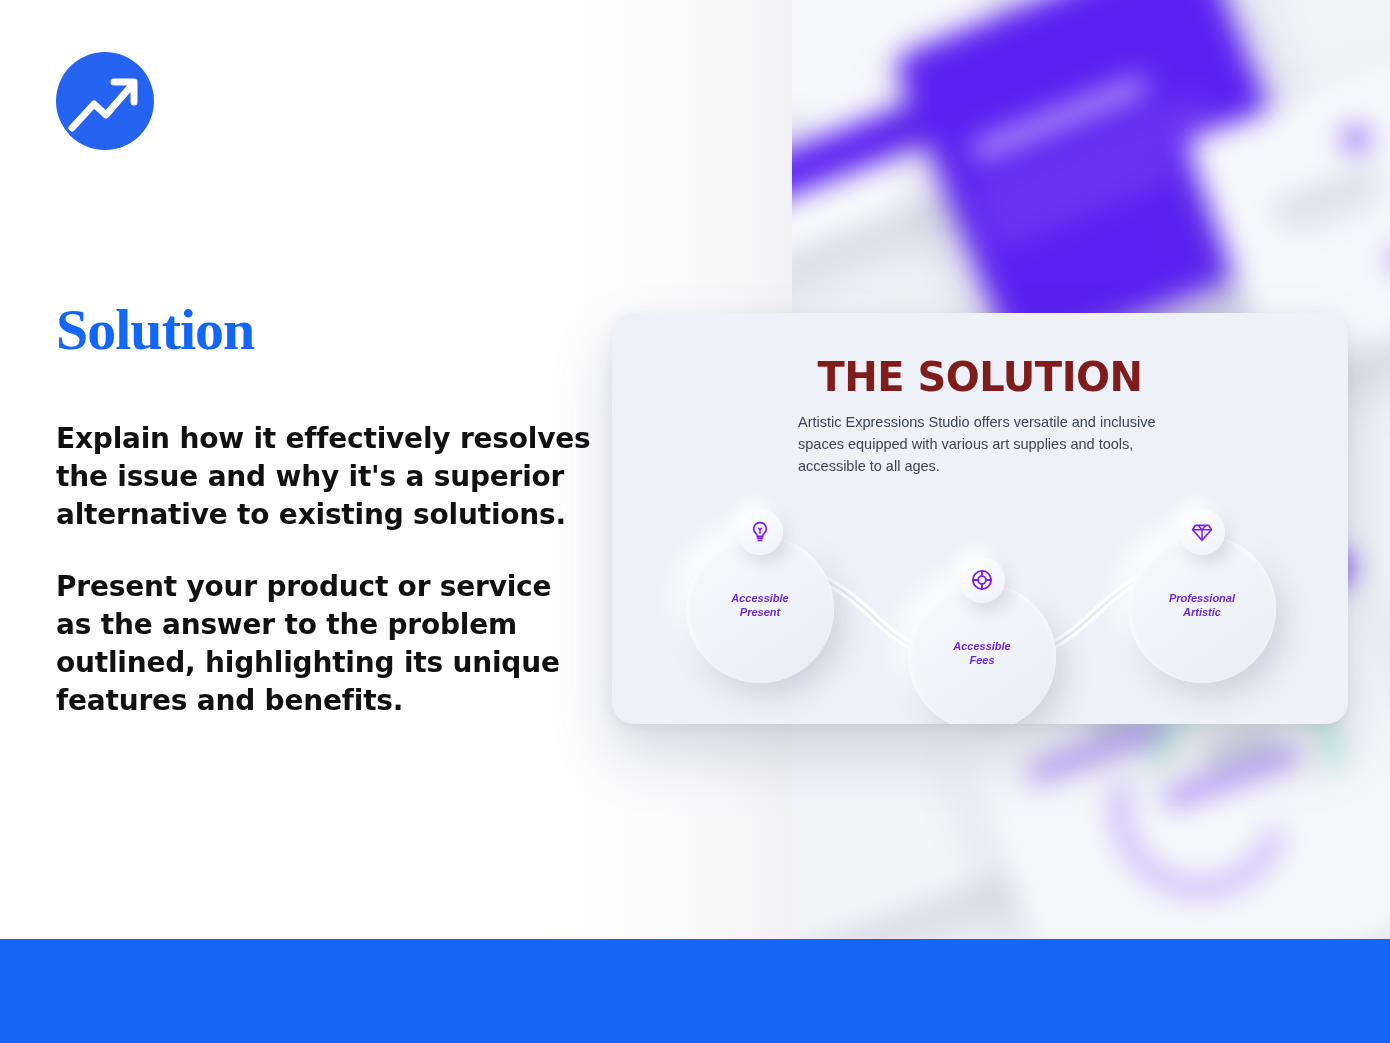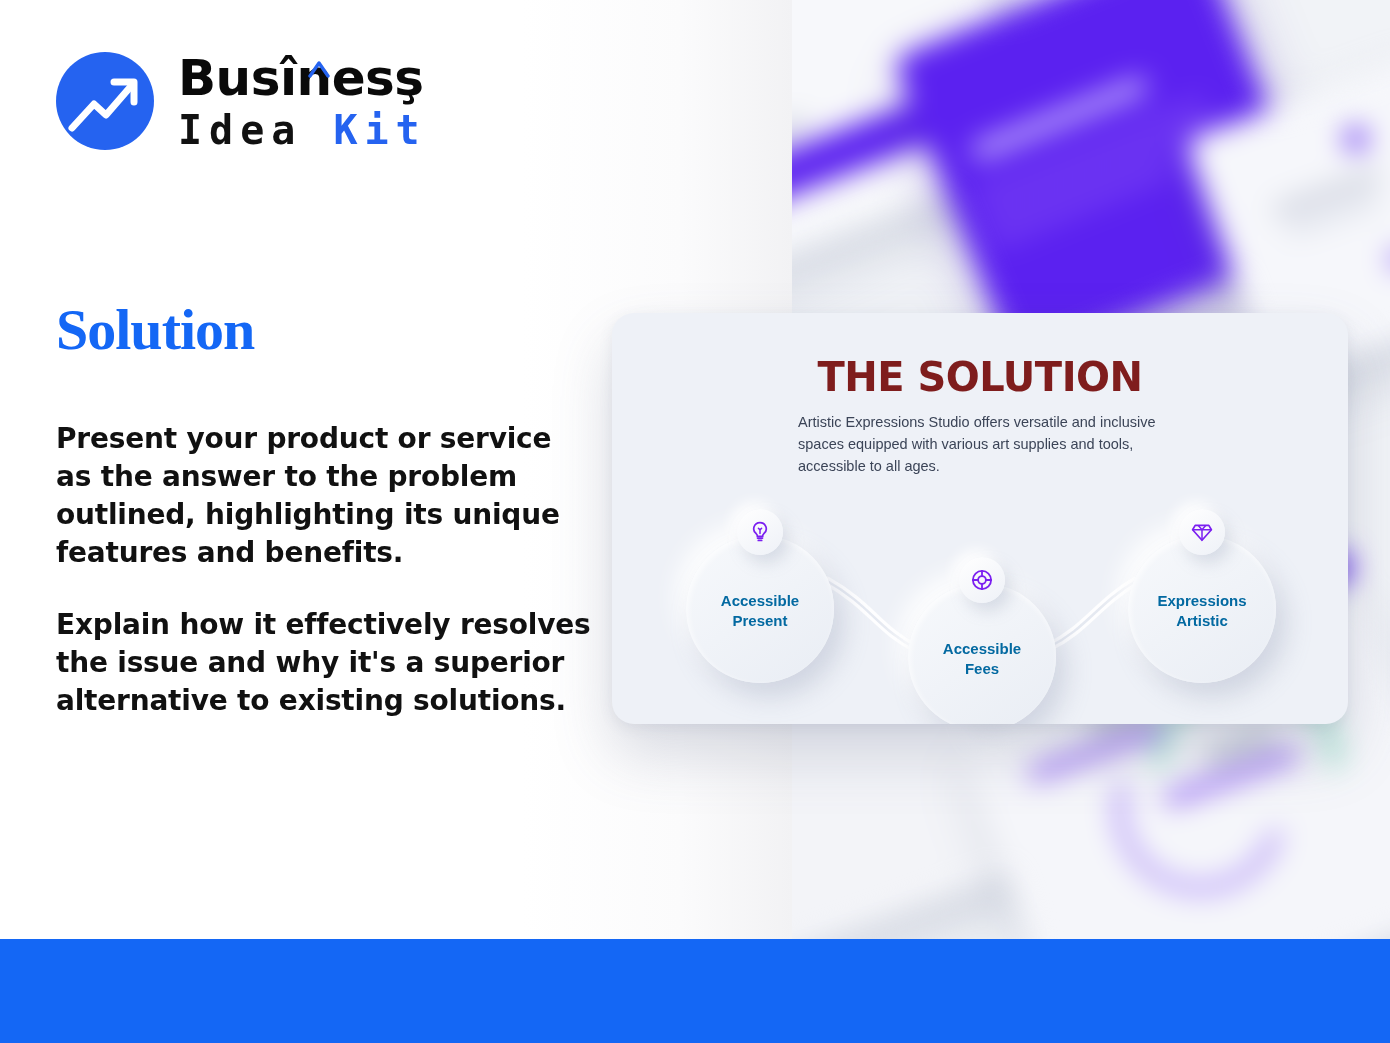"Busînesş" div.logo-words { html: <div> <div> <span>Busînesş</span> <span> <svg> <path></path> </svg> </span> </div> <div> <span>Idea </span><span>Kit</span> </div> </div> -> none }
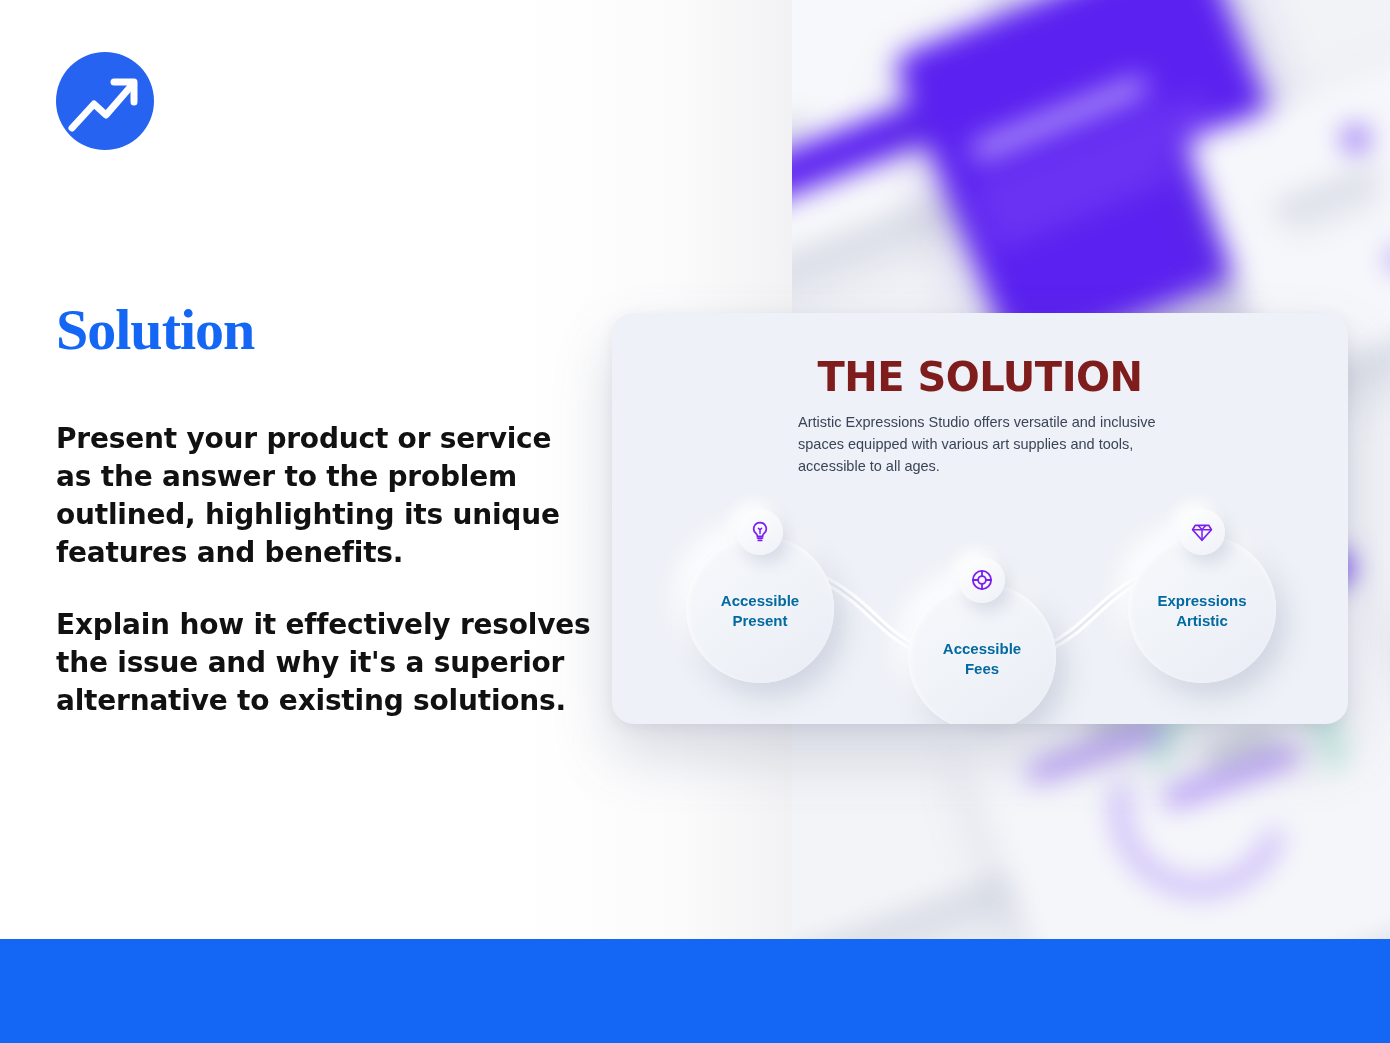"Present your product or service" p { order: before "Explain how it effectively resolves" -> after "Explain how it effectively resolves" }
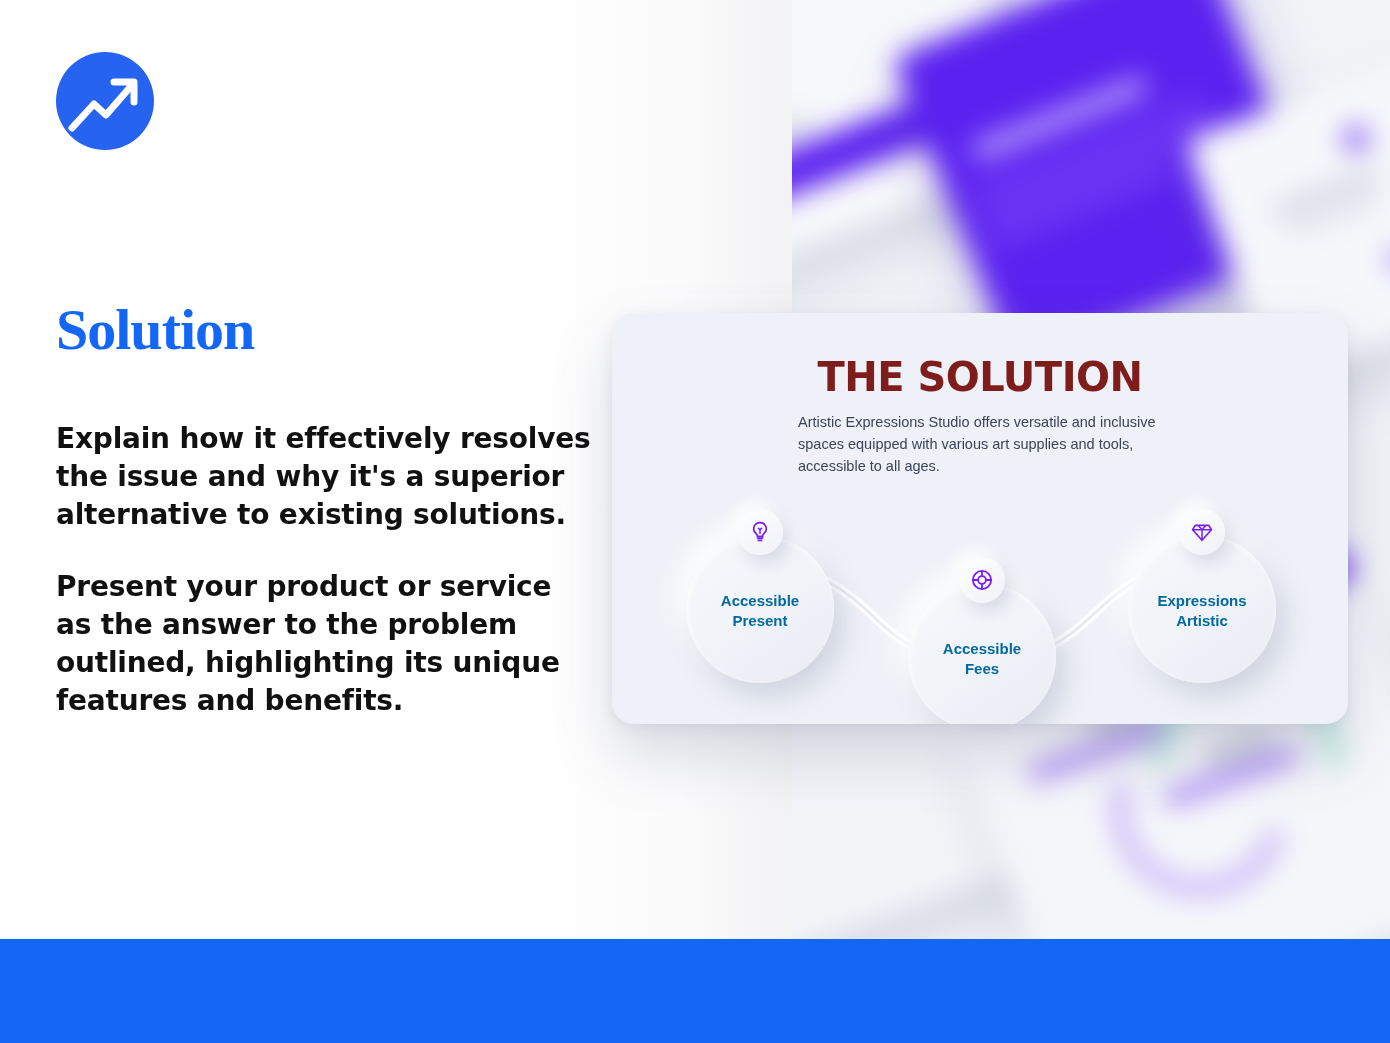"Accessible" .node .label { color: #0369a1 -> #6d28d9; font-size: 15px -> 11px; font-style: none -> italic }
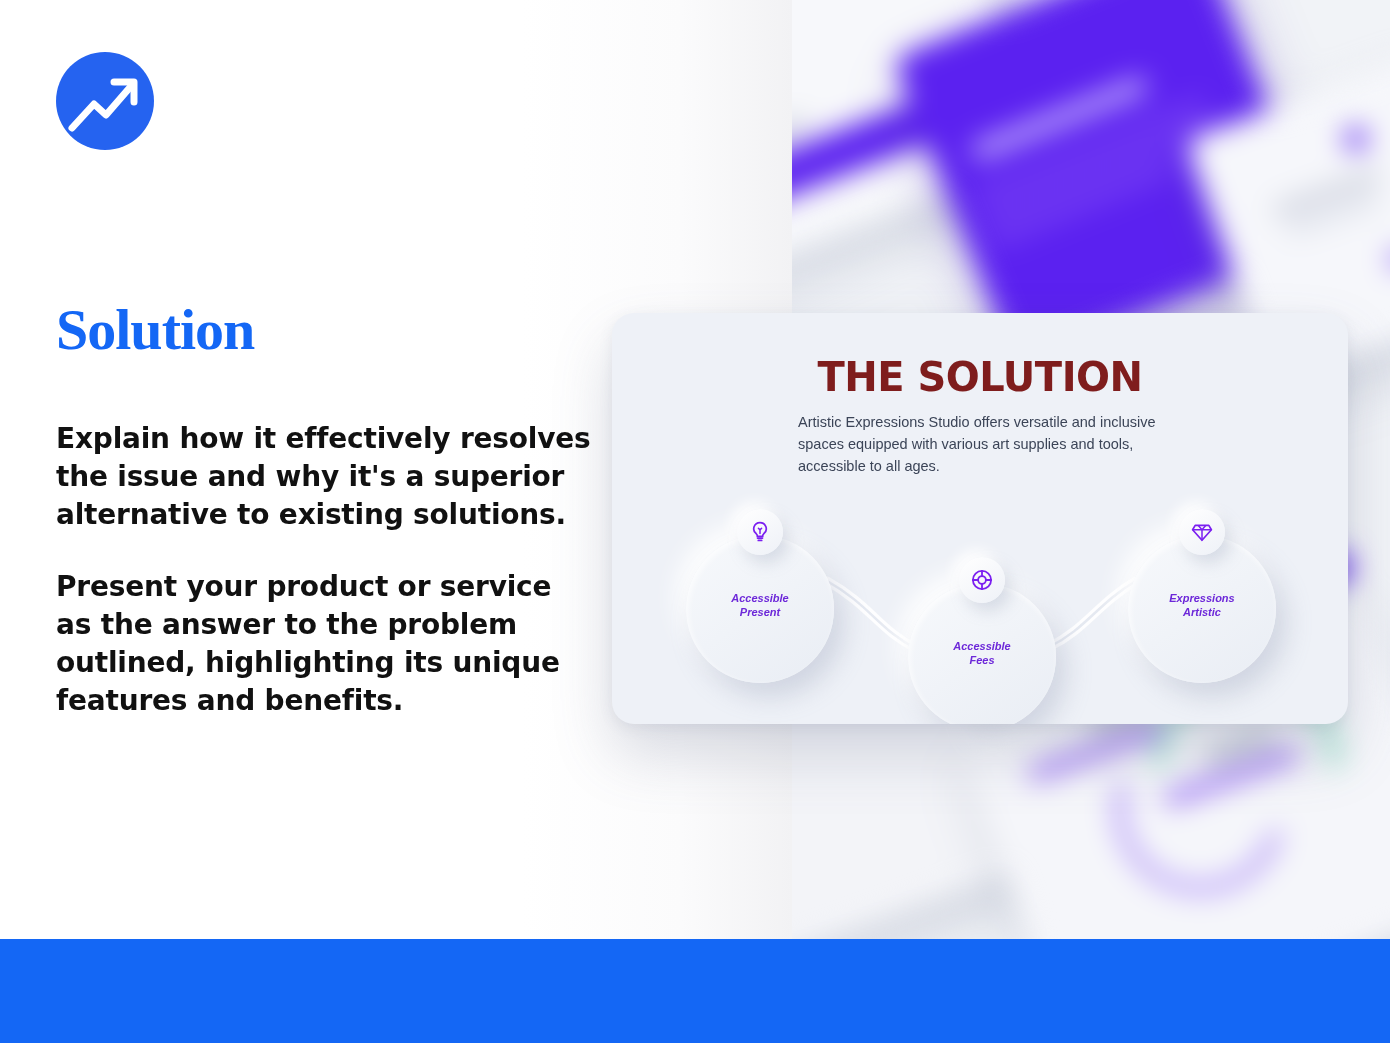"Expressions" span { text: Expressions -> Professional }
